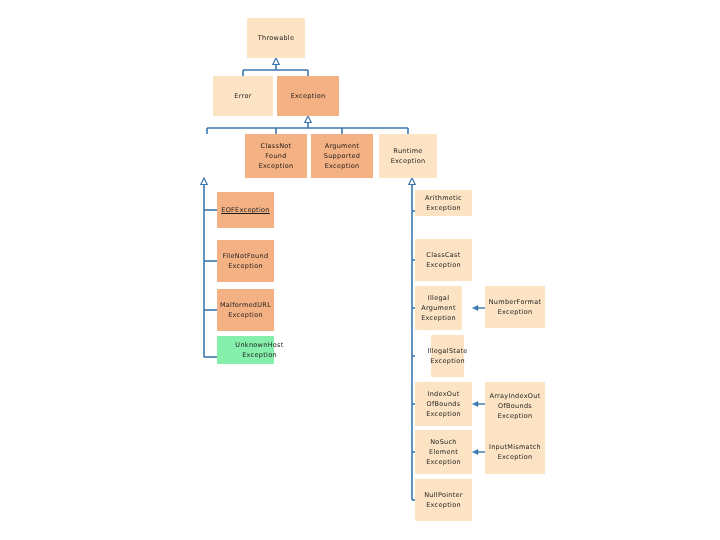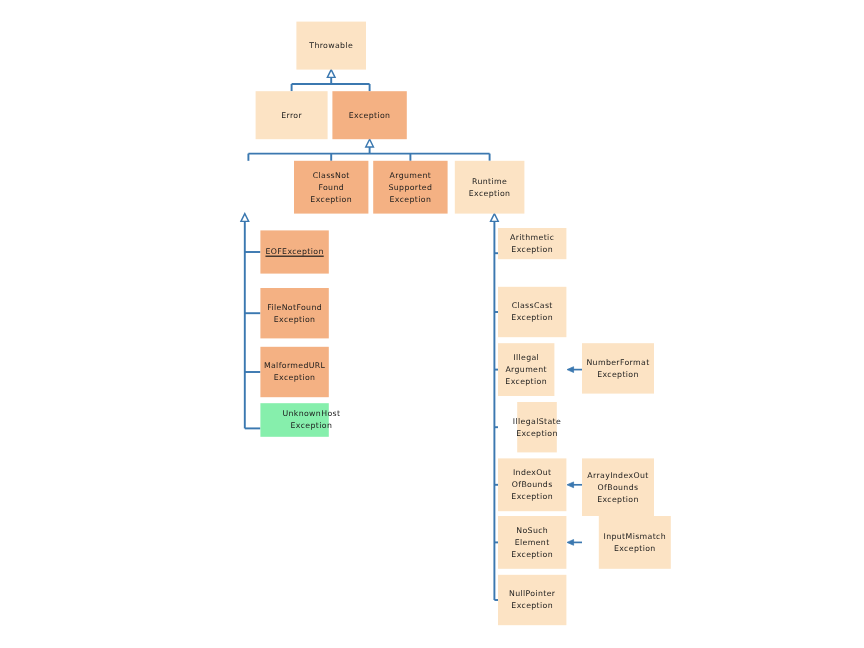"InputMismatch" div.node { margin-left: 14px -> none }
